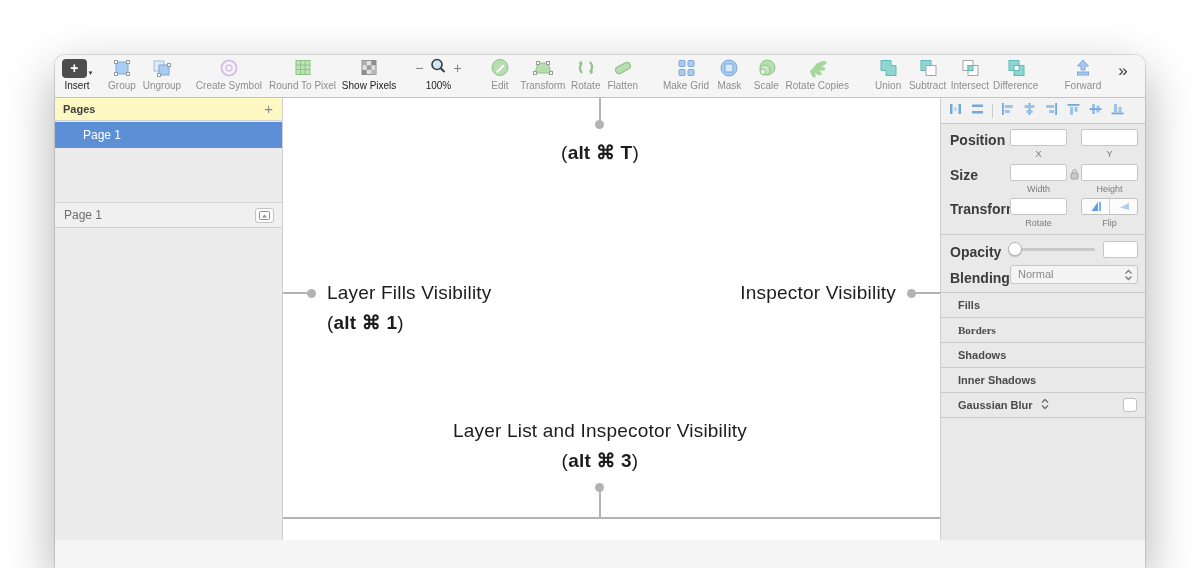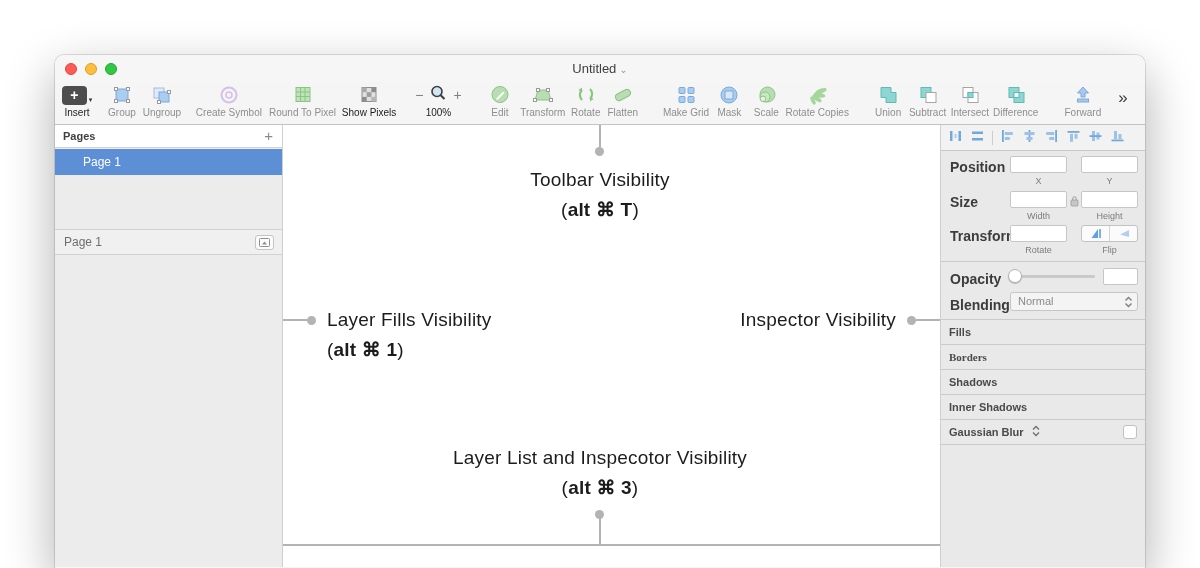"Untitled ⌄" div.titlebar { html: <div> <div> <div></div> <div></div> <div></div> </div> <div> <span>Untitled</span><span>⌄</span> </div> </div> -> none }
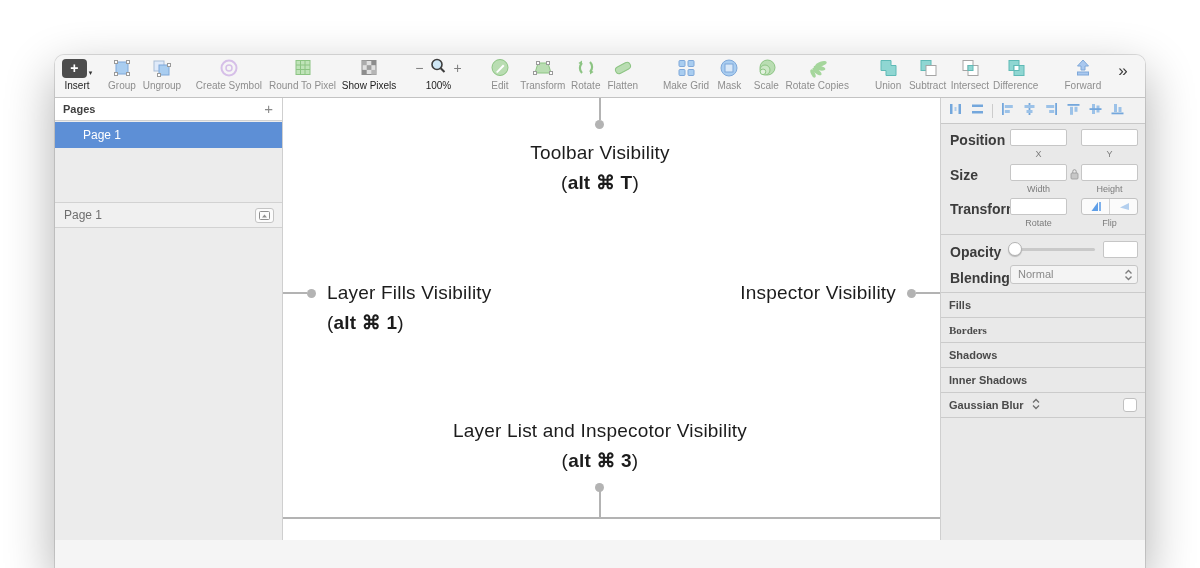"Pages" .pages-header { background: #ffffff -> #fef9c3 }
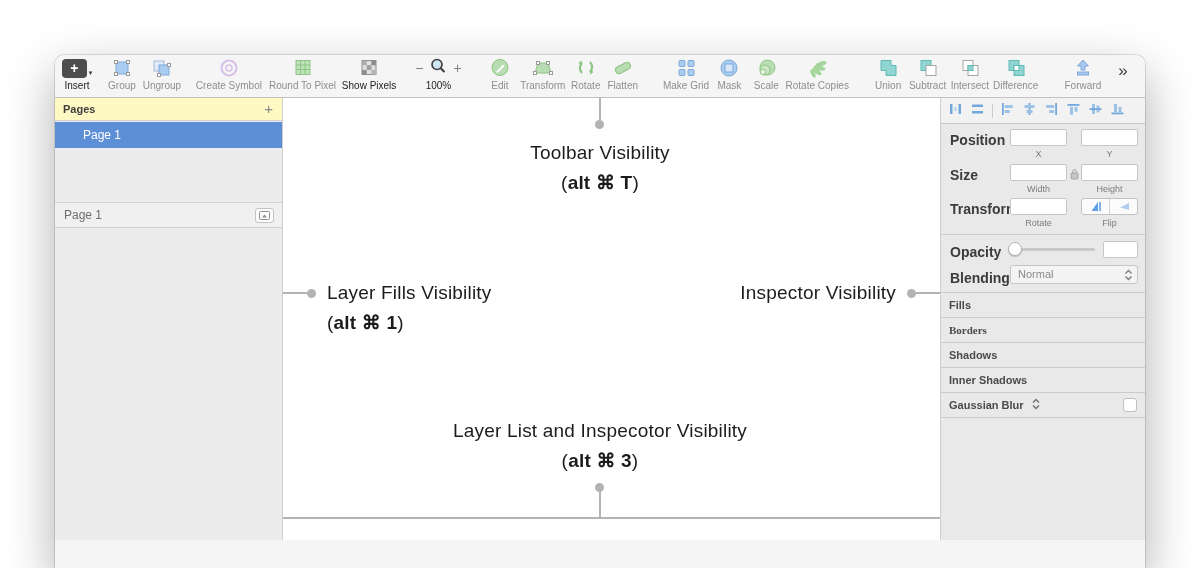"Toolbar Visibility" div { html: <div>Toolbar Visibility</div> -> none }
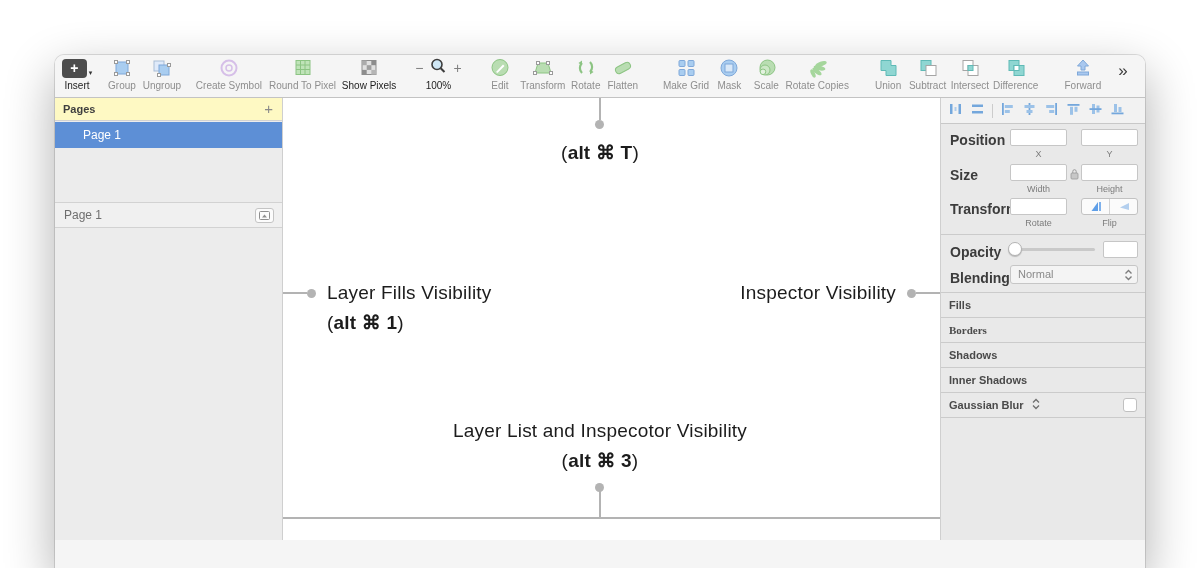"Fills" .section { padding-left: 8px -> 17px }
